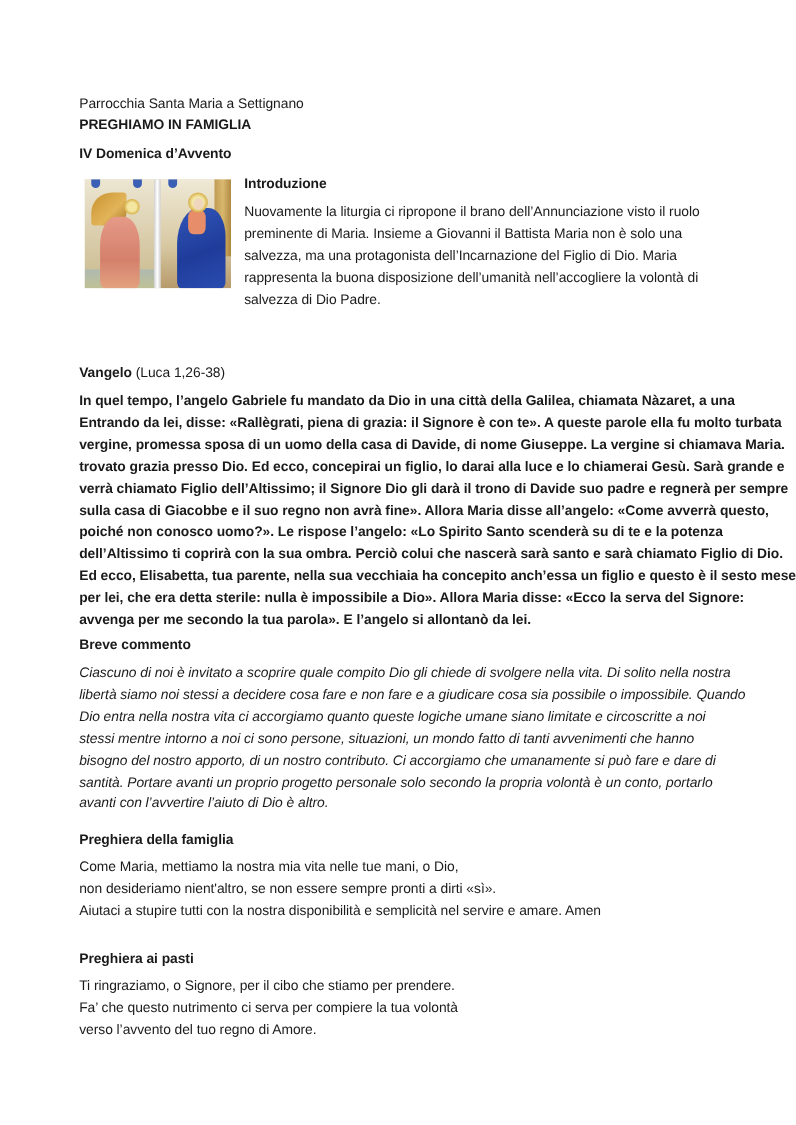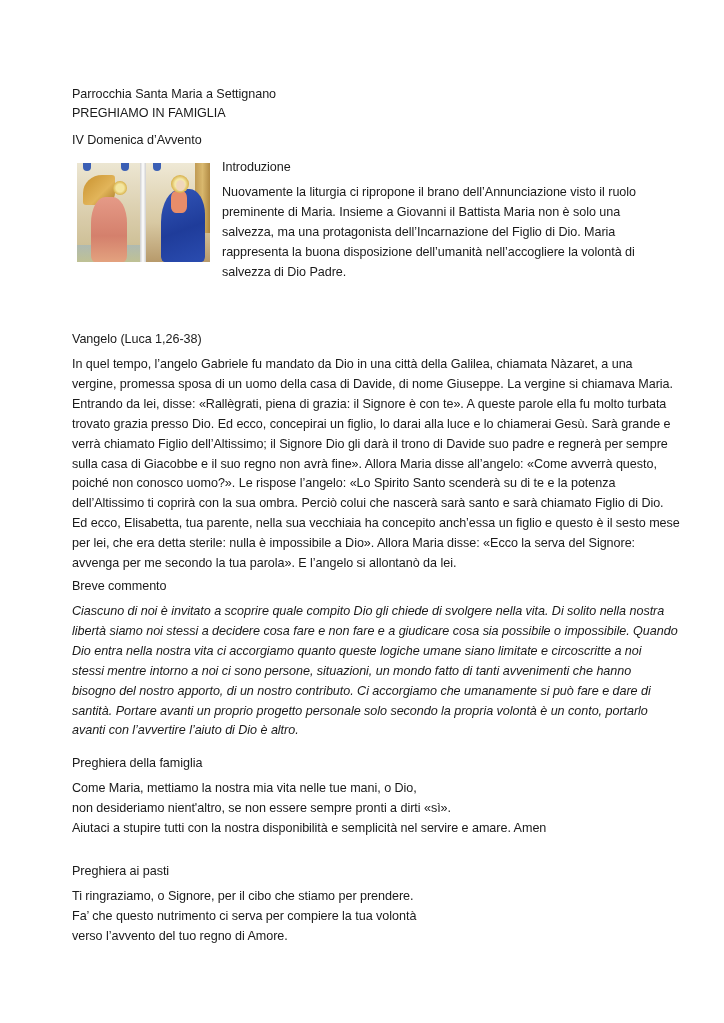"PREGHIAMO IN FAMIGLIA" .b { font-weight: normal -> bold }
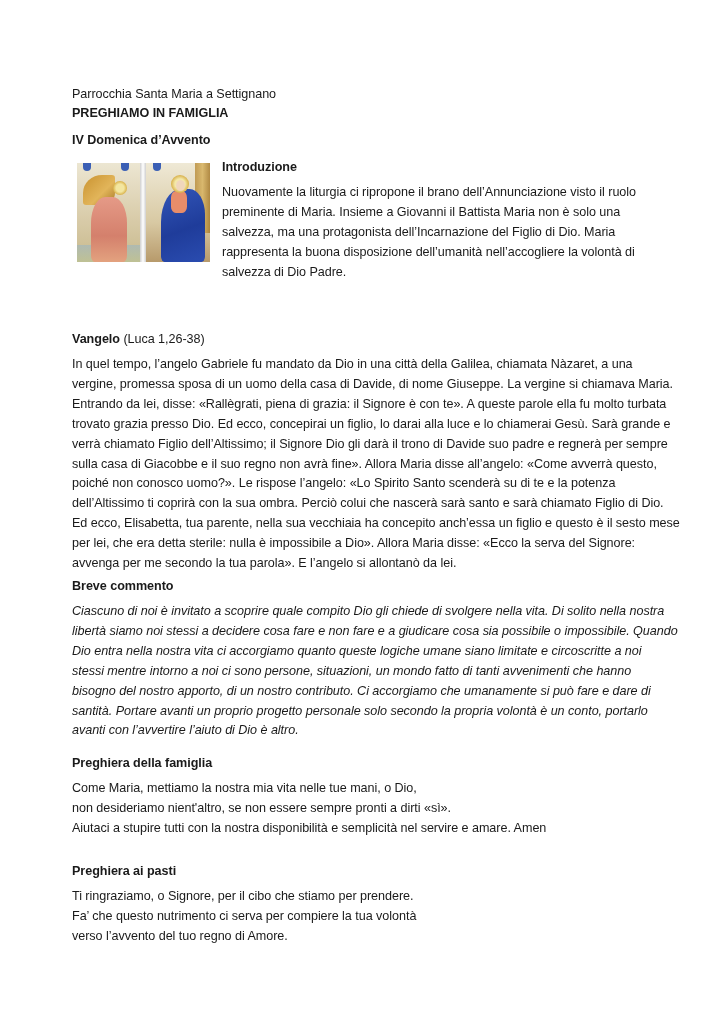"In quel tempo, l’angelo Gabriele" div.block { font-weight: none -> bold }
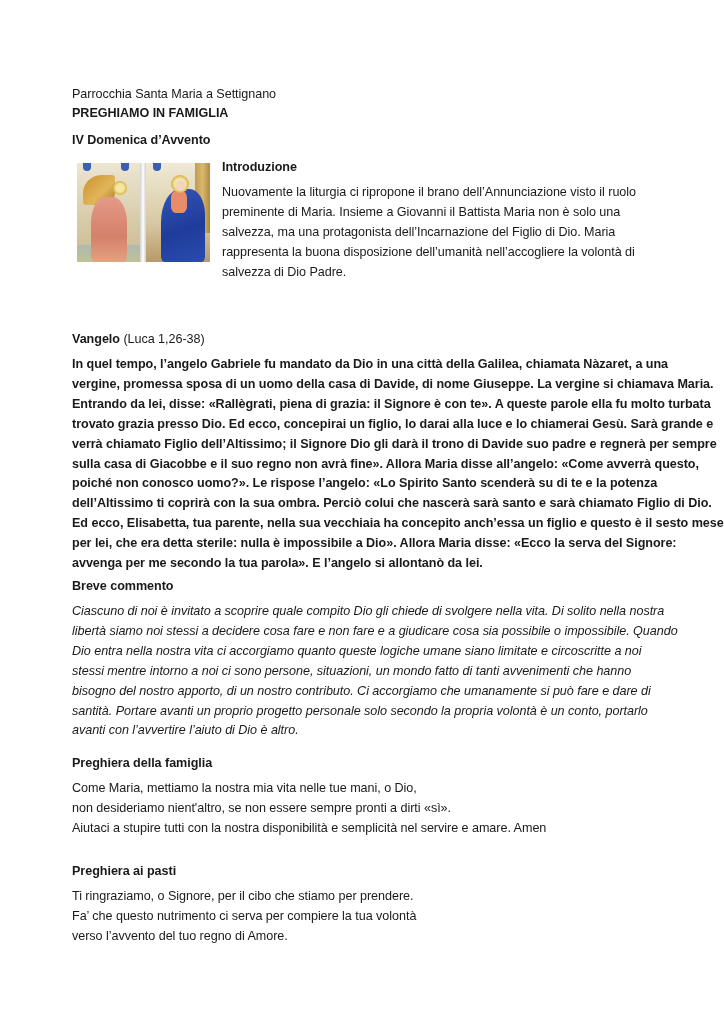"vergine, promessa sposa di un" span.line { order: before "Entrando da lei, disse: «Rallègrati," -> after "Entrando da lei, disse: «Rallègrati," }
